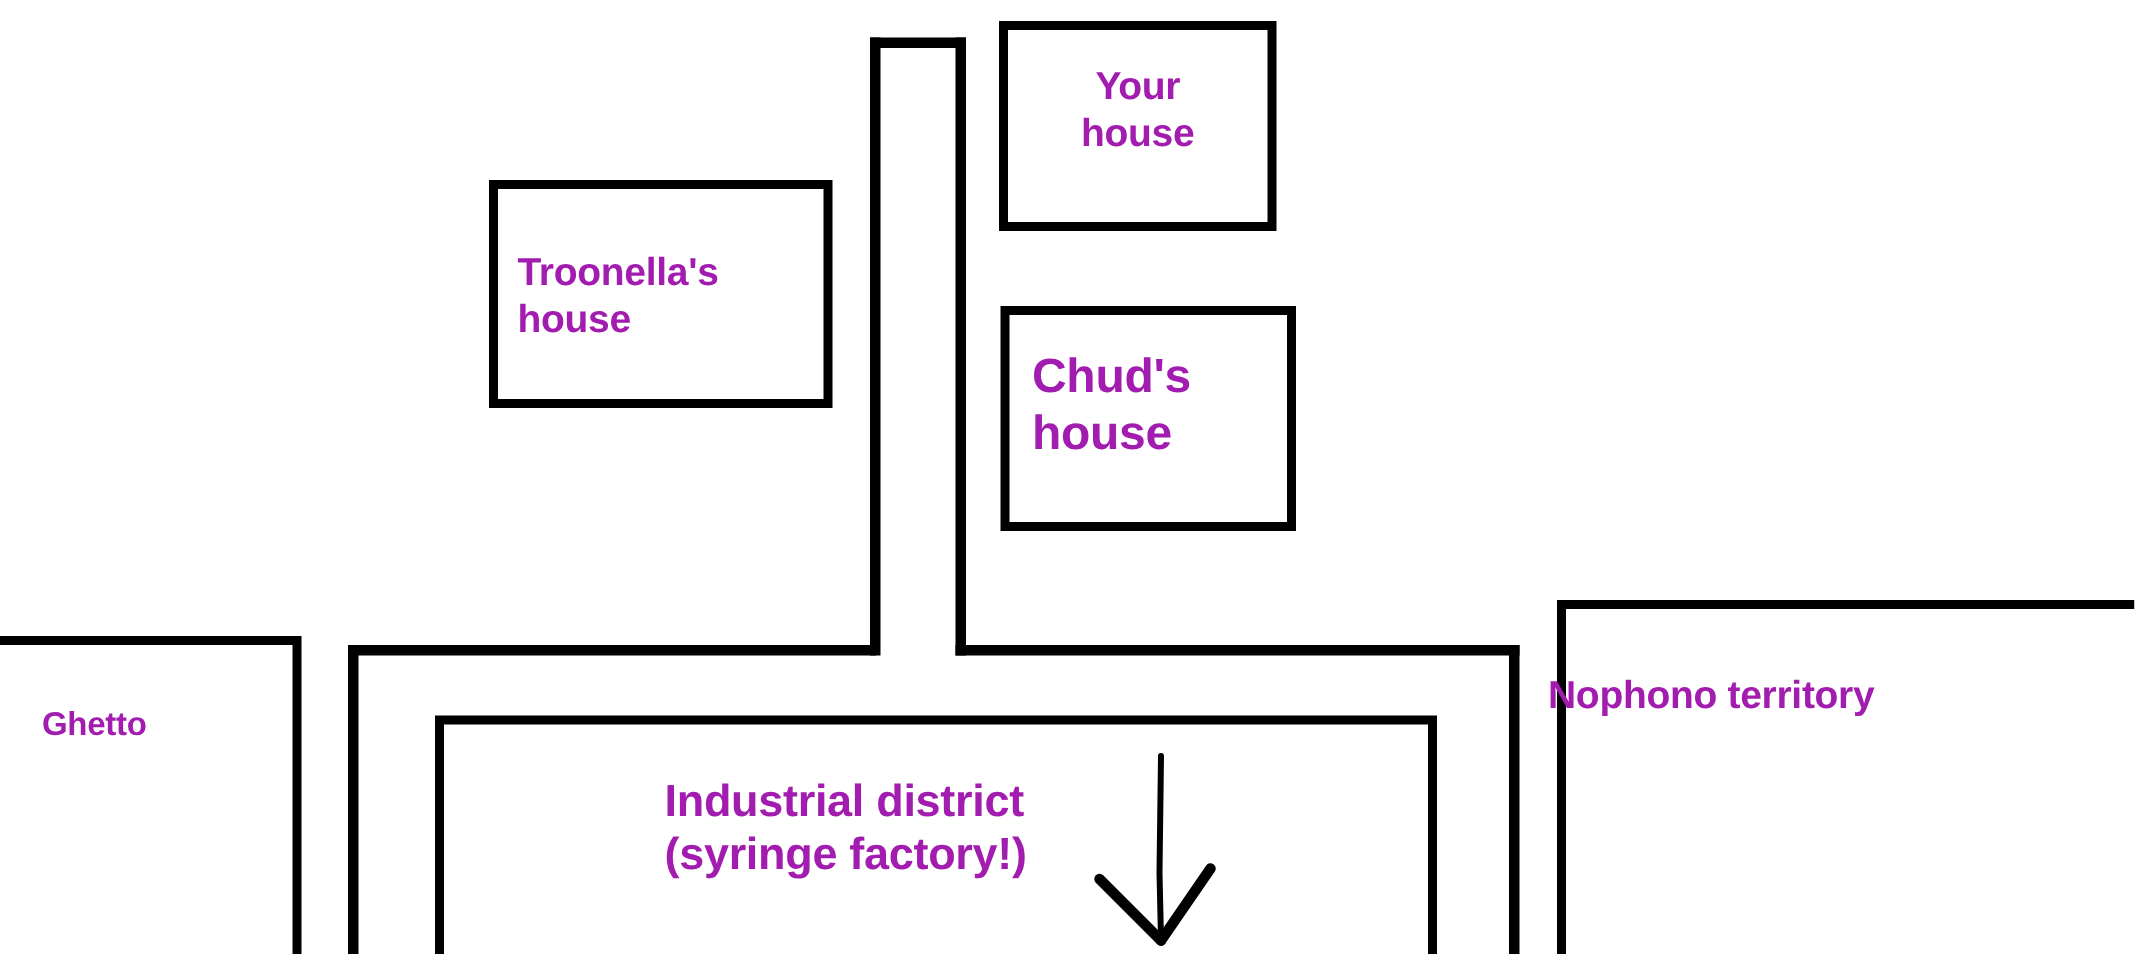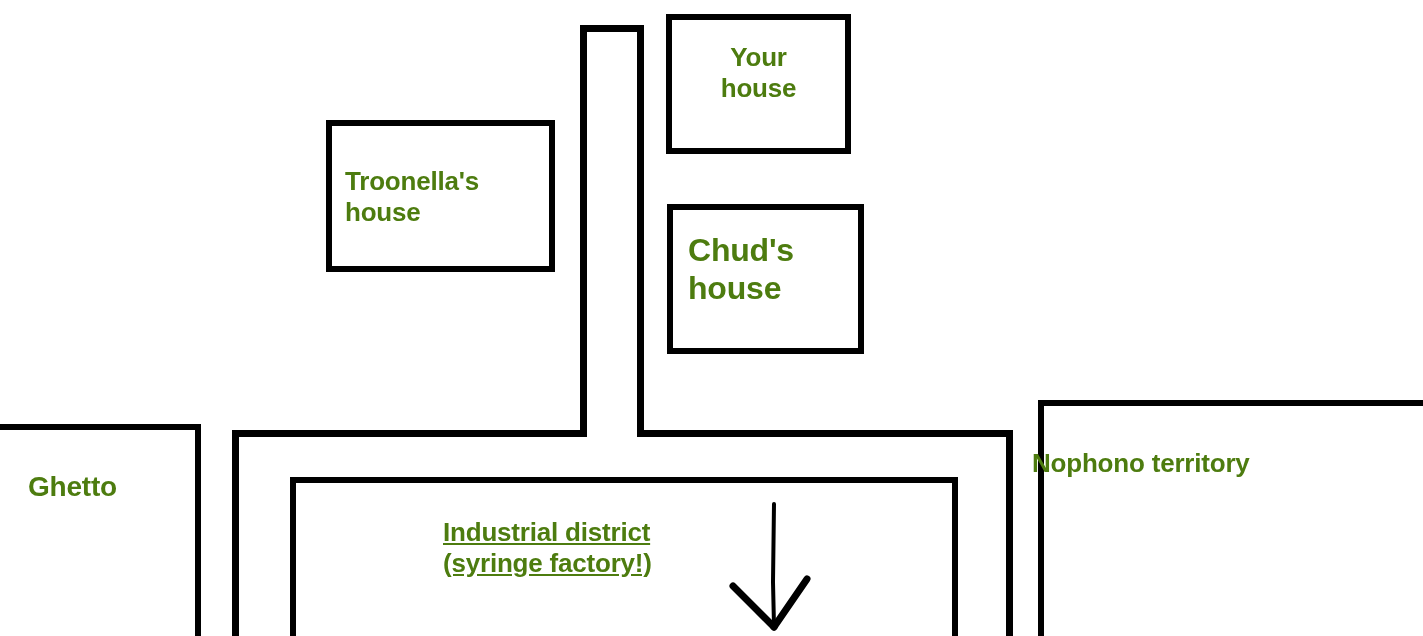"Your" .region-label { color: #4d7c0f -> #a21caf }
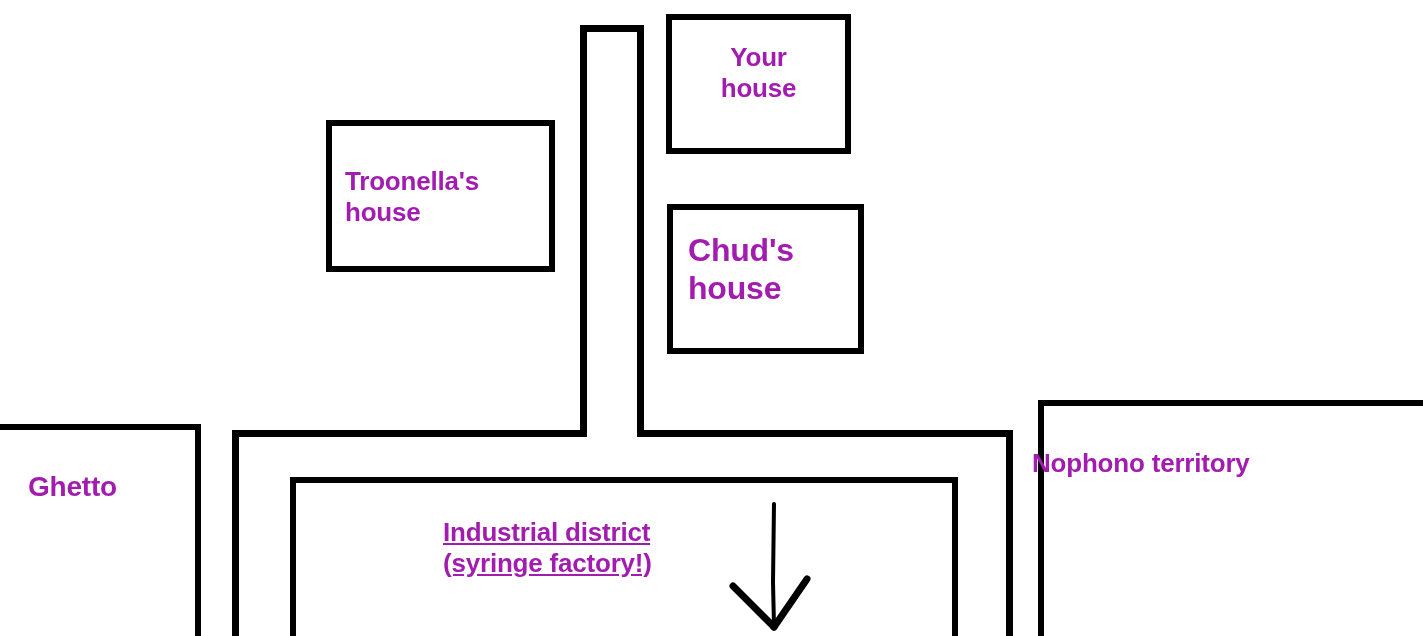"Ghetto" #lbl-ghetto { font-size: 28px -> 22px }
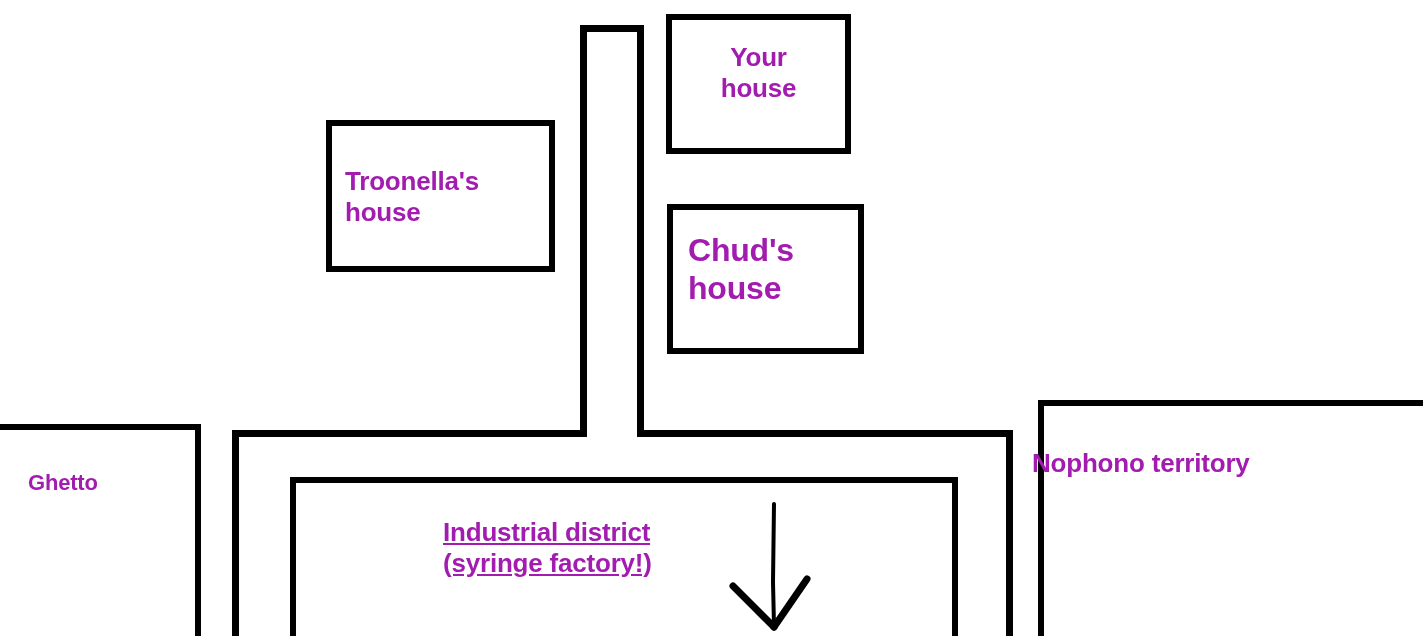"Industrial district" #lbl-industrial { font-size: 26px -> 30px; text-decoration: underline -> none }
